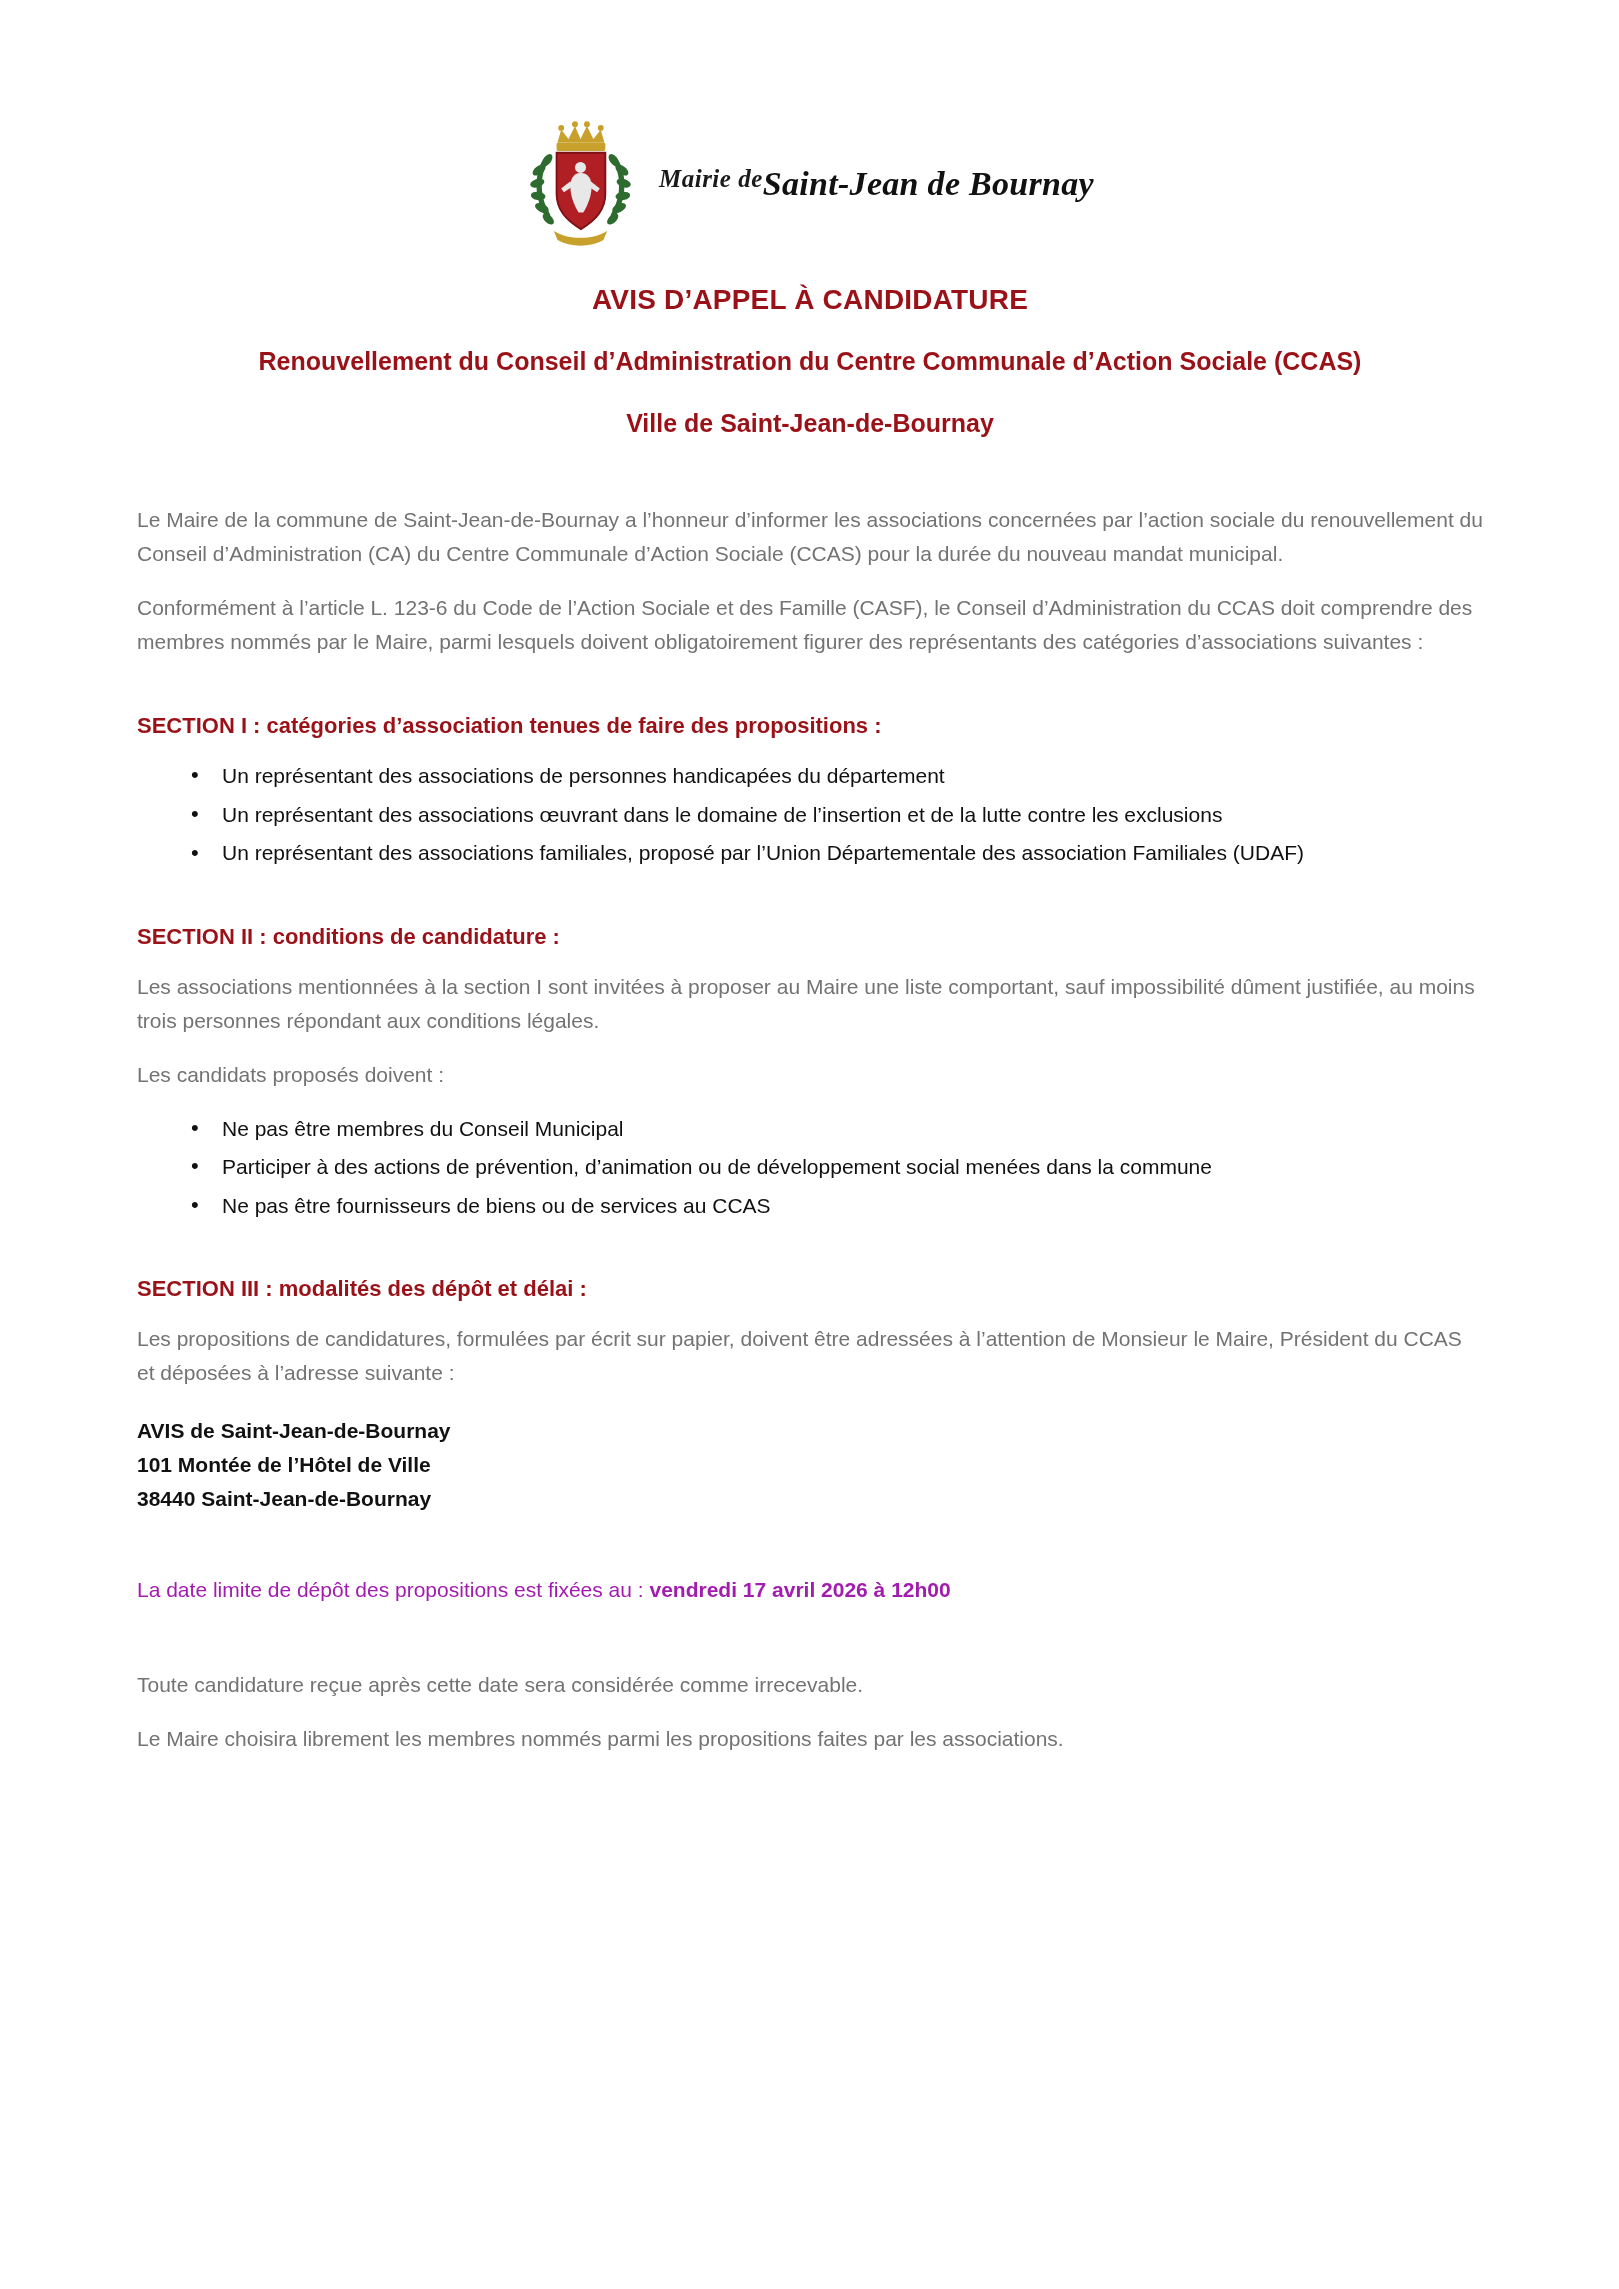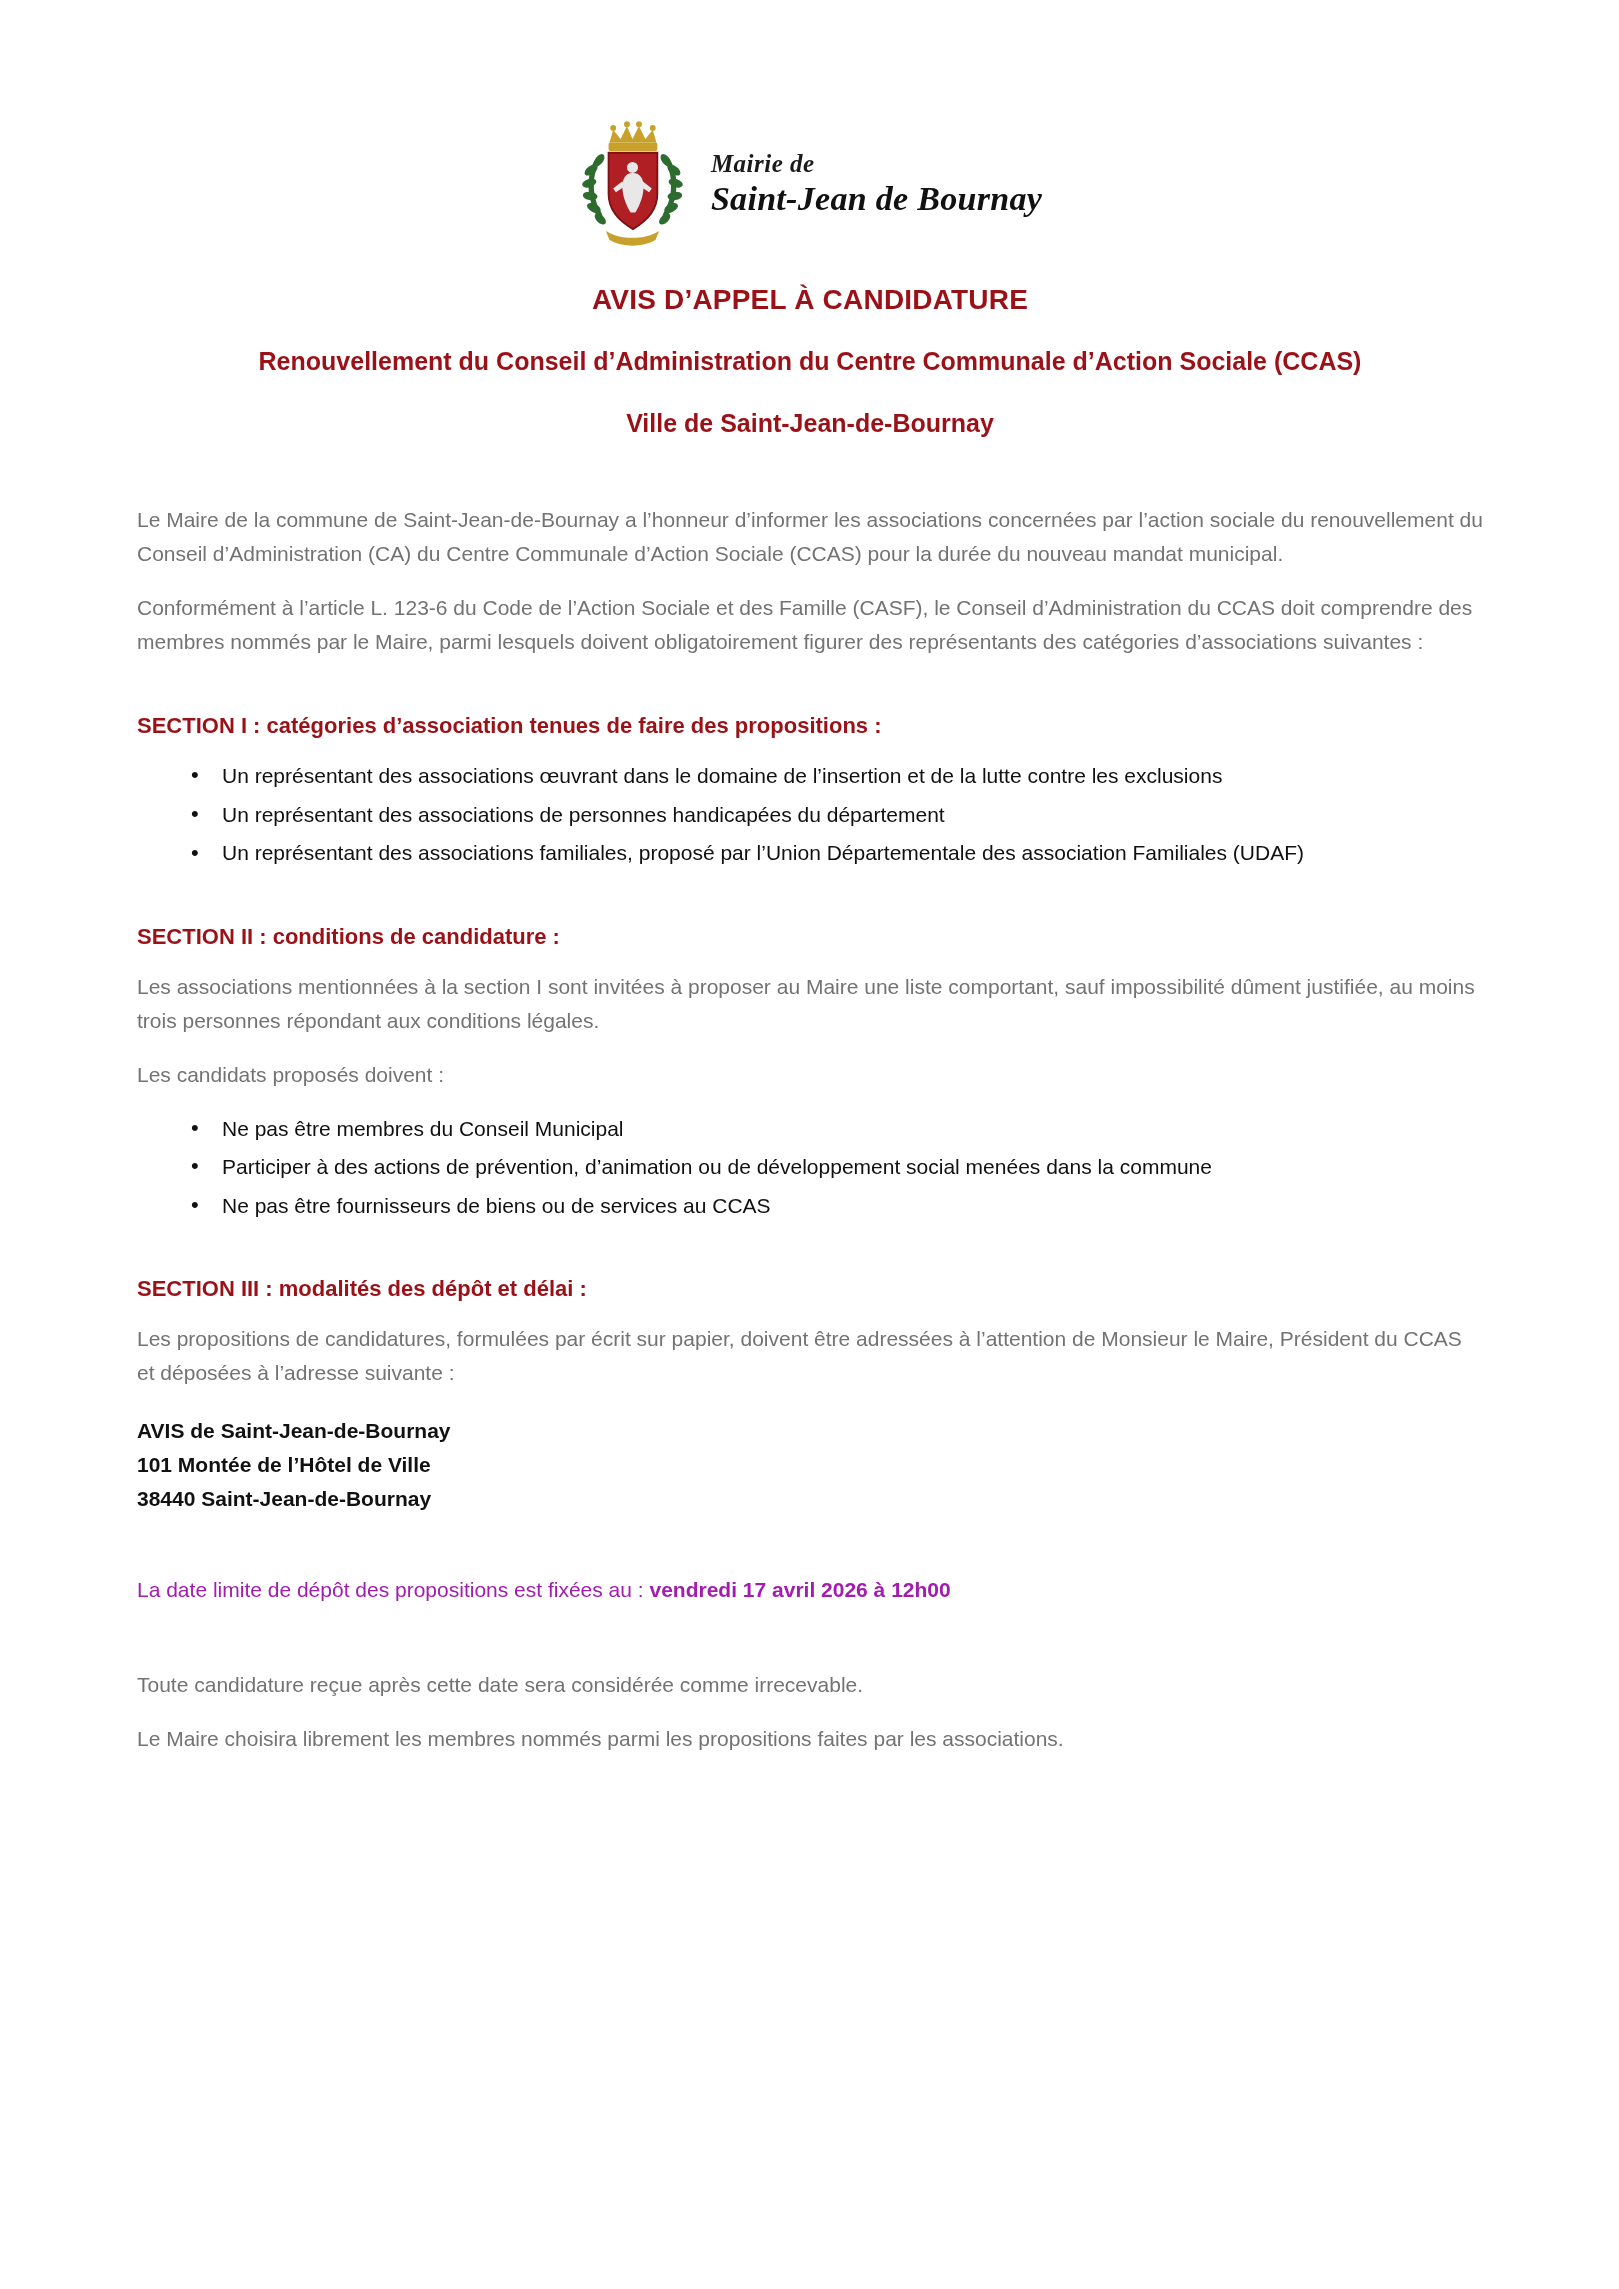"Mairie de" .lh-text { flex-direction: column -> none }
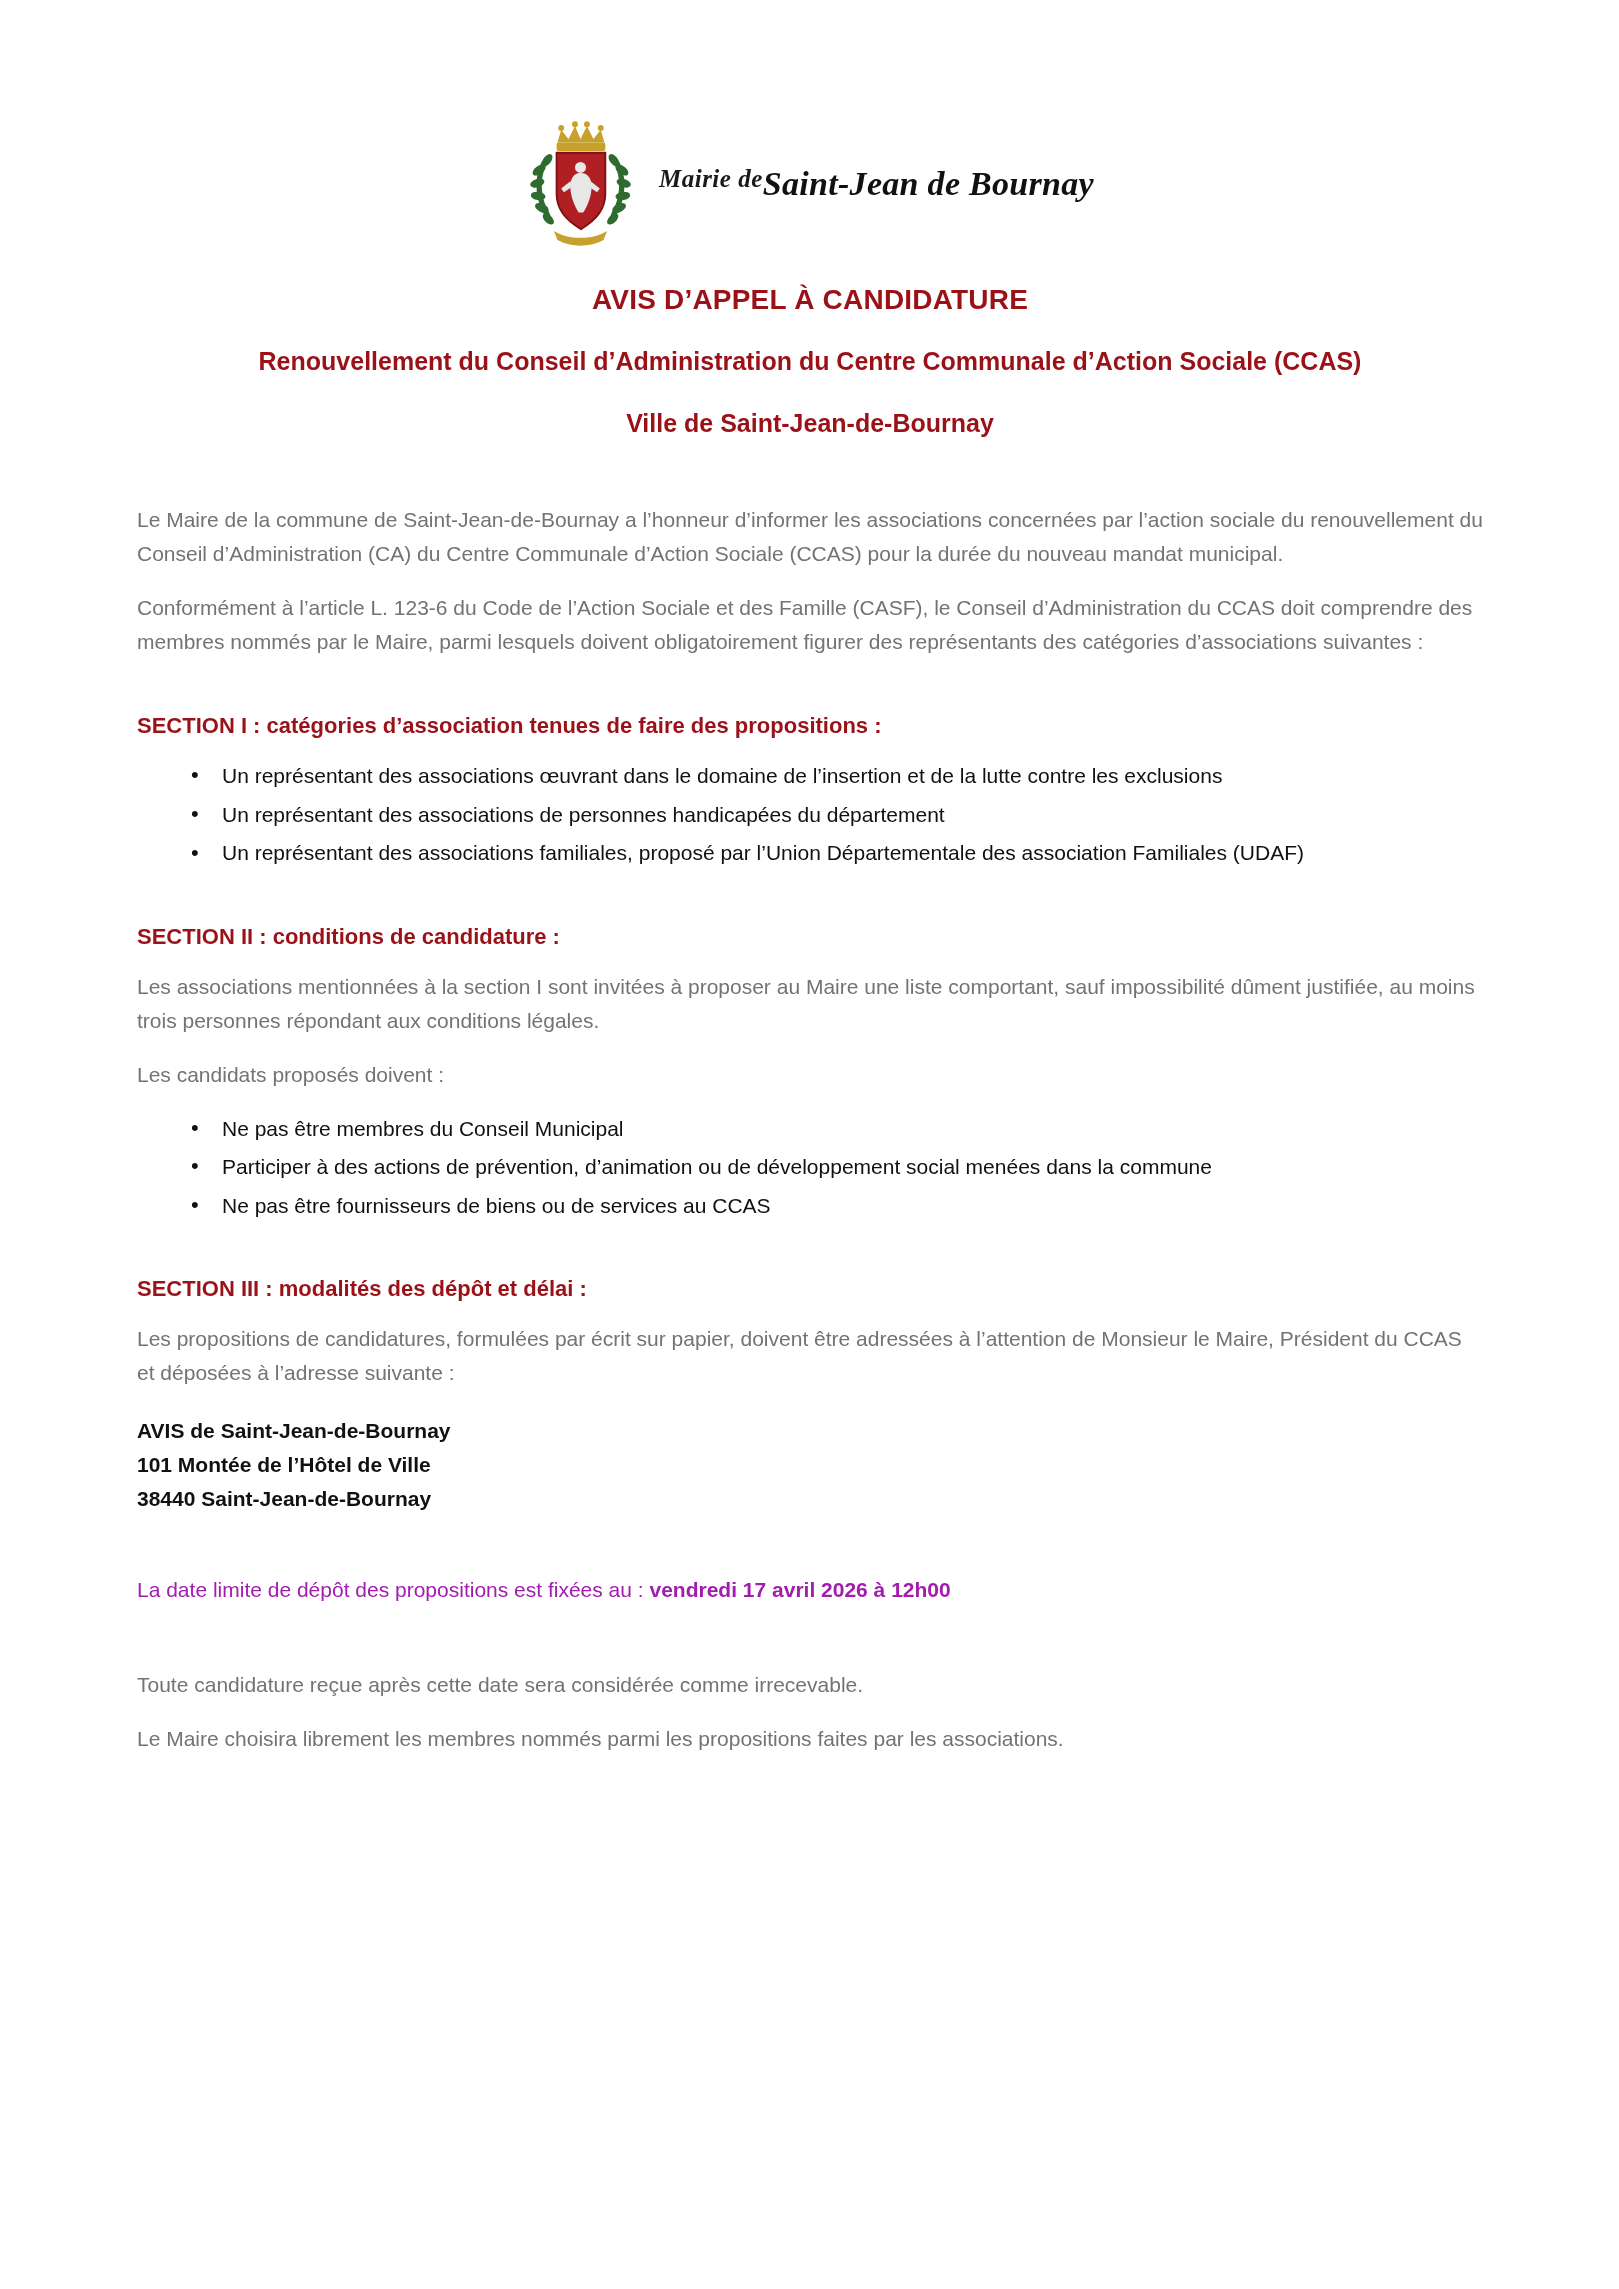"Un représentant des associations œuvrant" li { order: before "Un représentant des associations de personnes" -> after "Un représentant des associations de personnes" }
